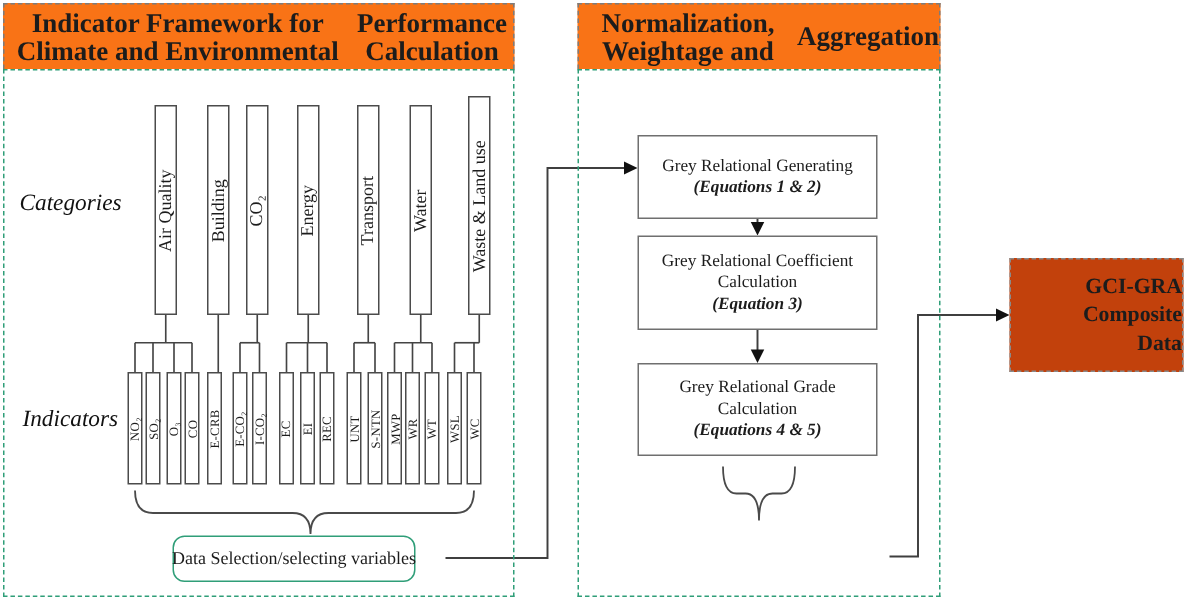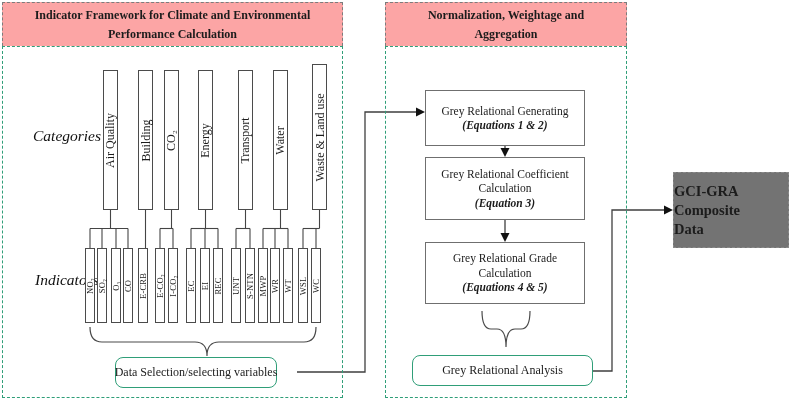"Indicator Framework for Climate and" .panel-title { background: #fca5a5 -> #f97316; flex-direction: column -> none; font-size: 12px -> 18px }
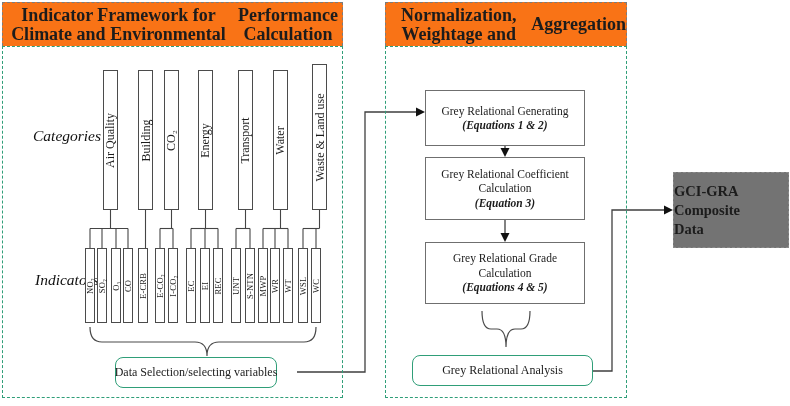"Categories" .side-label { margin-left: 20px -> none }
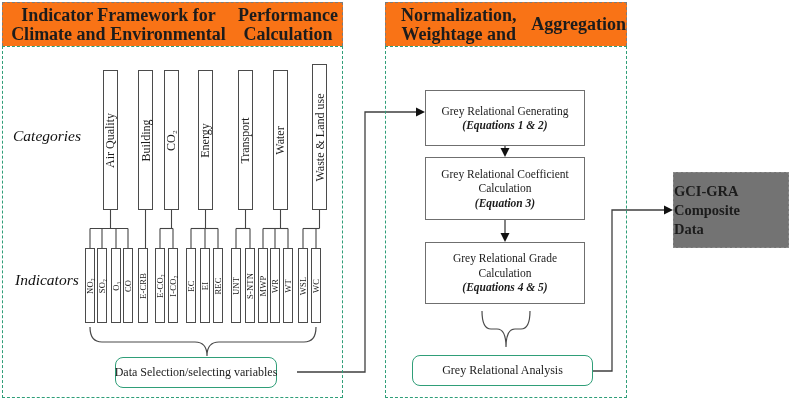"GCI-GRA" .outbox { align-items: flex-start -> flex-end; background: #737373 -> #c2410c }
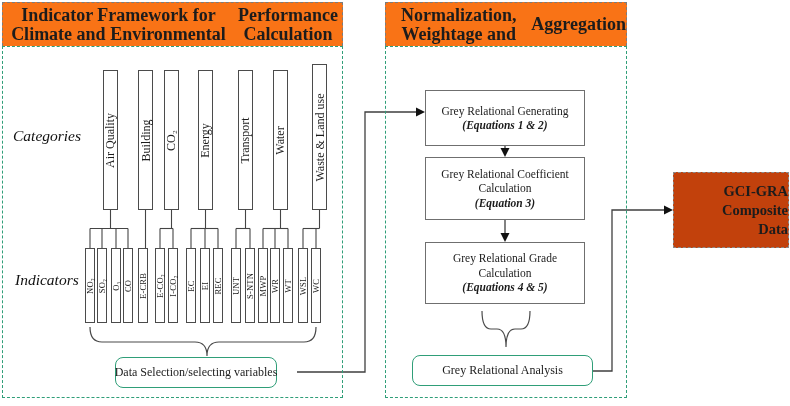"Grey Relational Analysis" div.pill { html: <div>Grey Relational Analysis</div> -> none }
